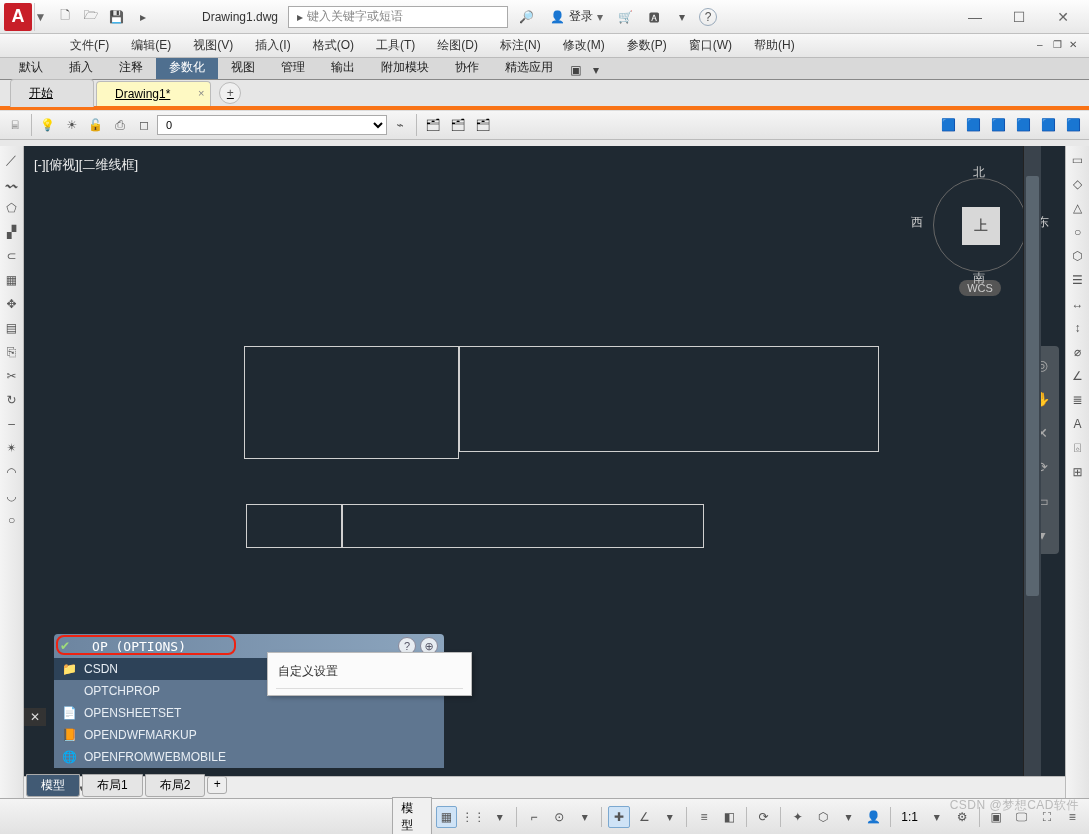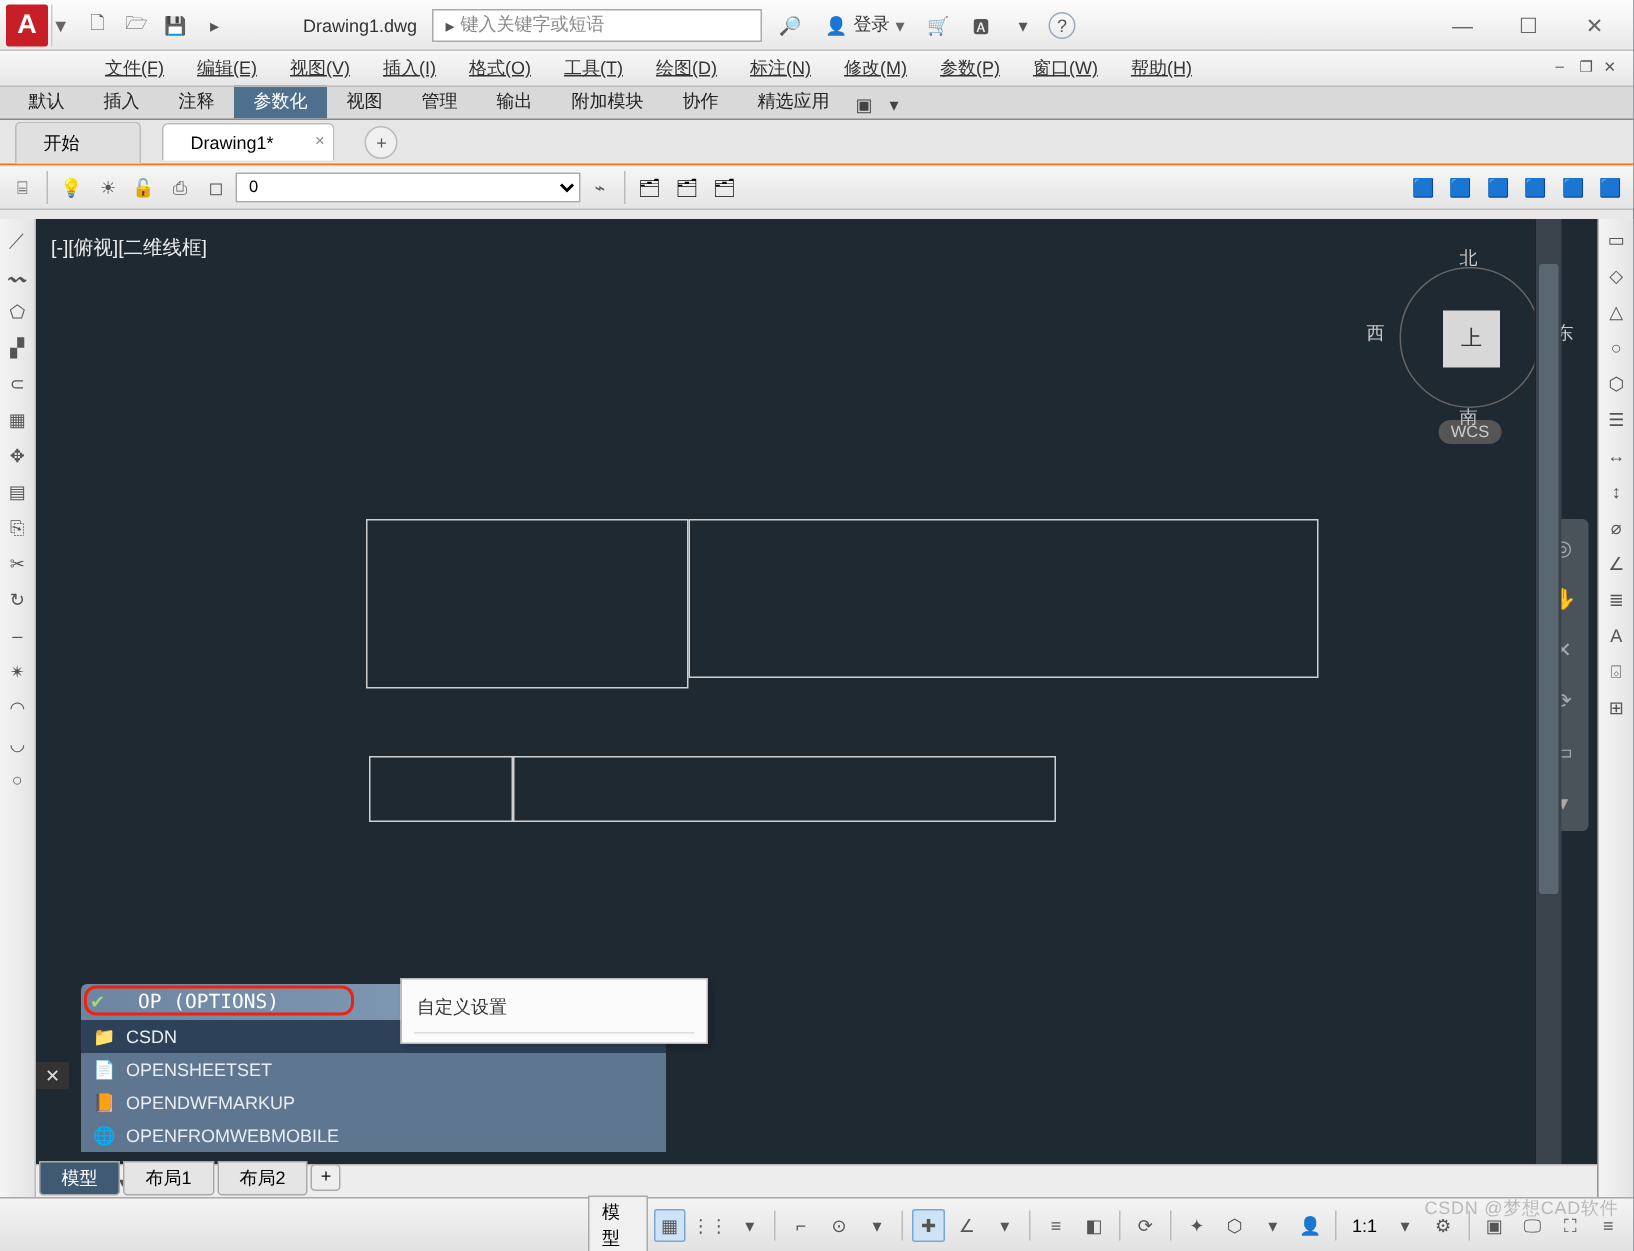"文件(F)" .menubar .mi { text-decoration: underline -> none }
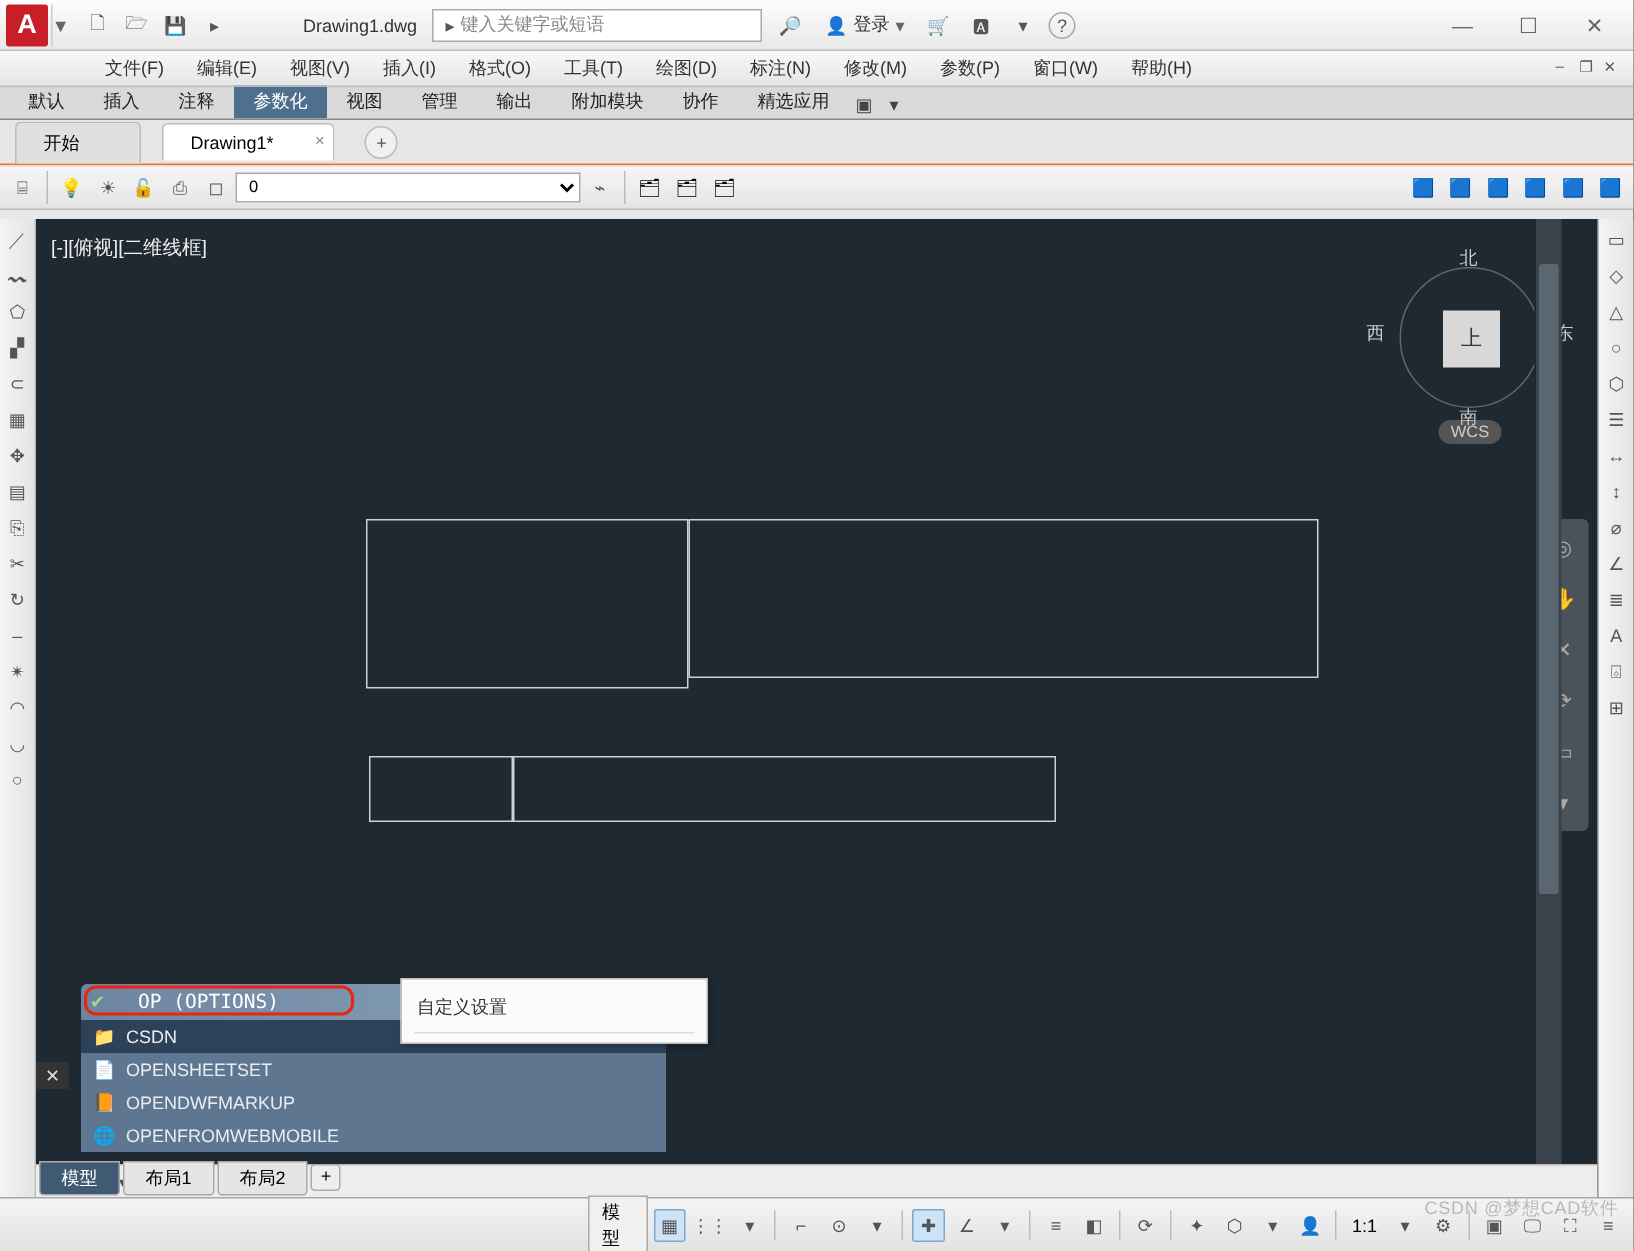"开始" .file-tabs { border-bottom: 1px solid #f97316 -> 4px solid #f97316; gap: 12px -> 0; text-decoration: none -> underline }
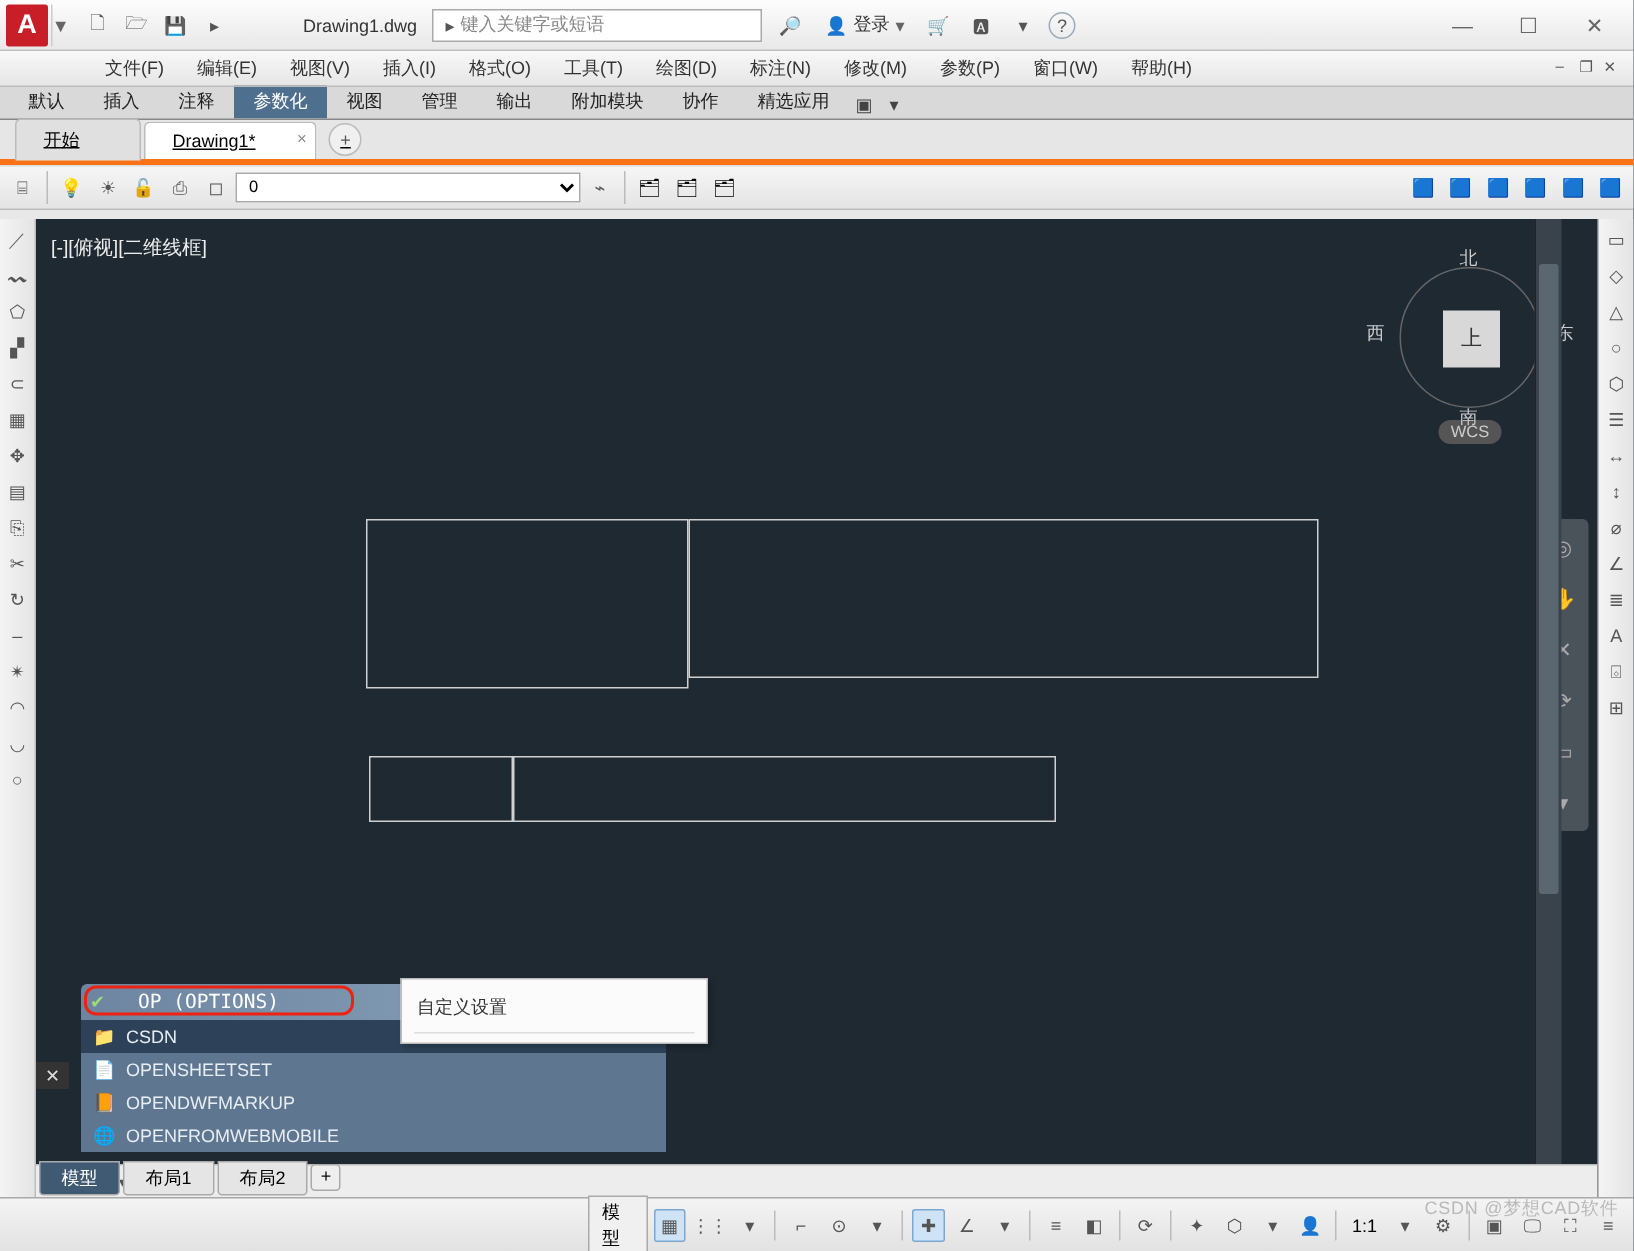"Drawing1*" .file-tabs .ft.active { background: #ffffff -> #fef9c3 }
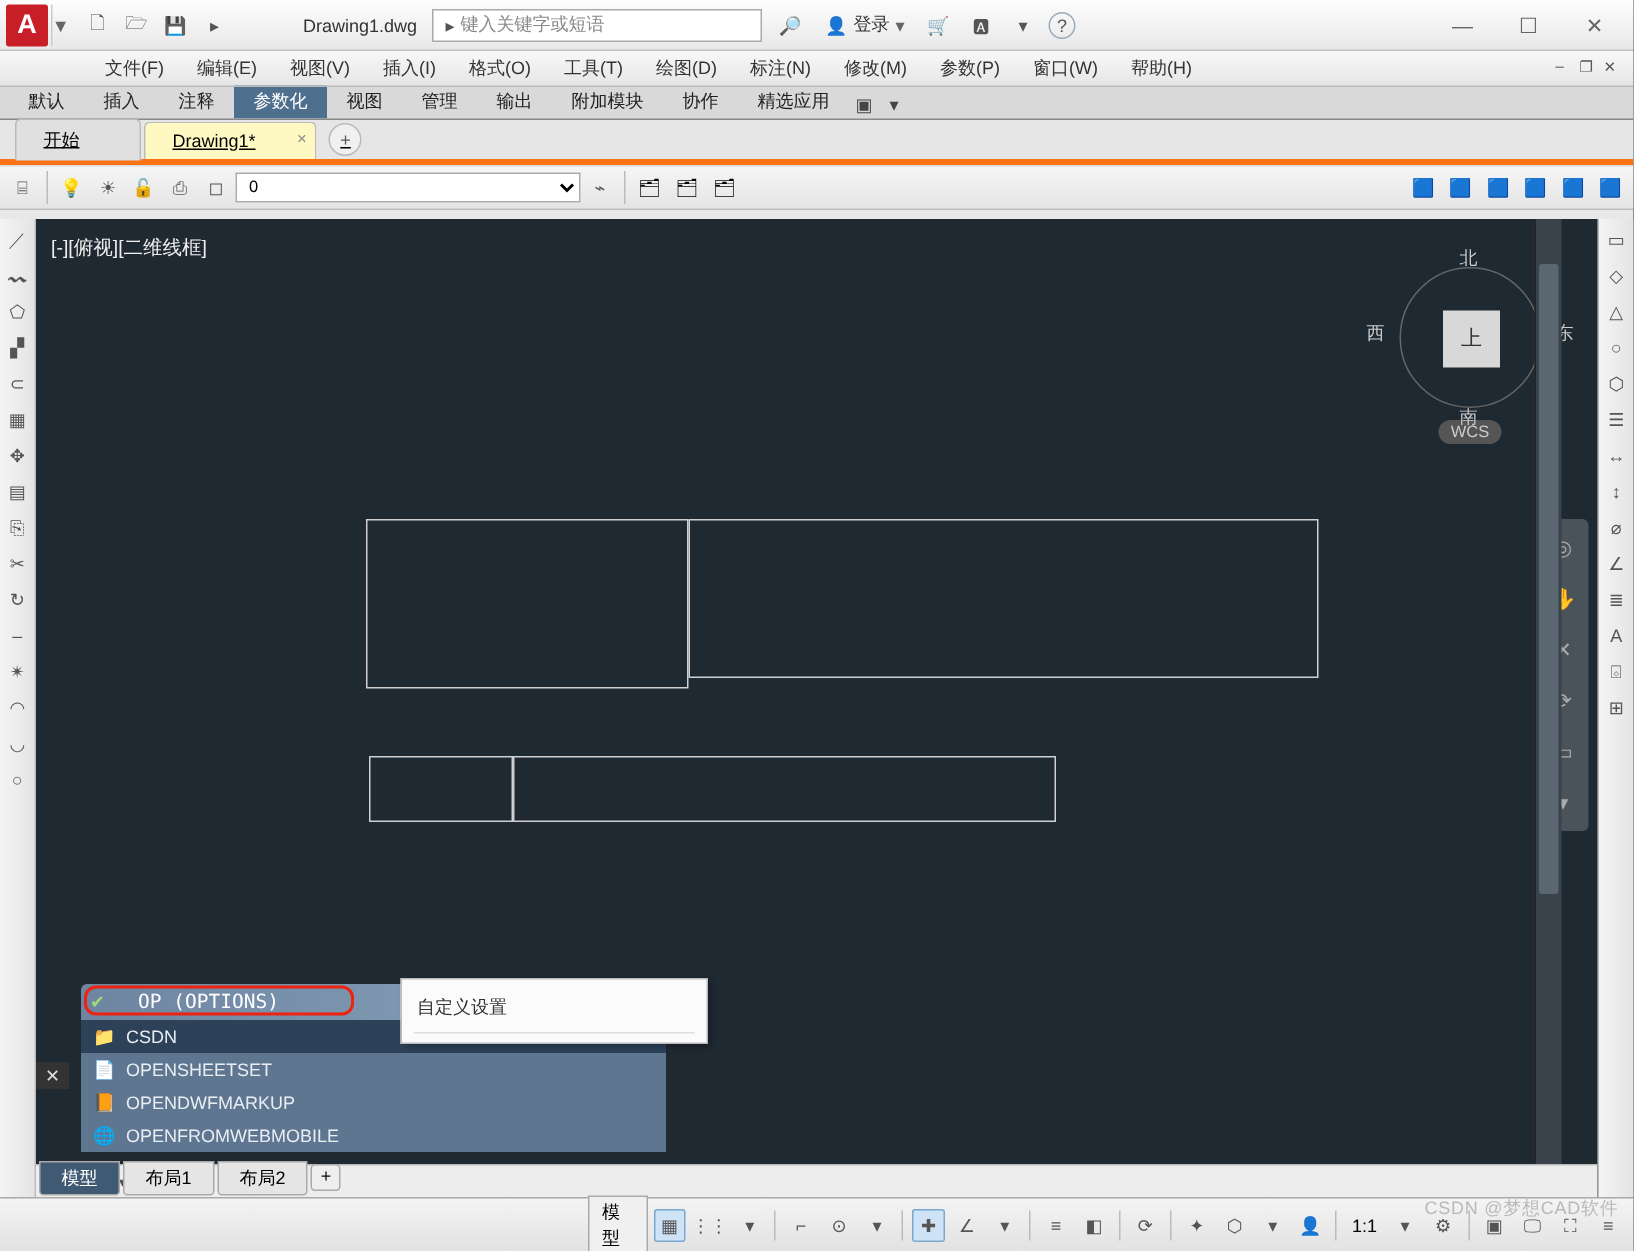"OPTCHPROP" div.row { html: none -> <div> <span></span> <span>OPTCHPROP</span> </div> }
